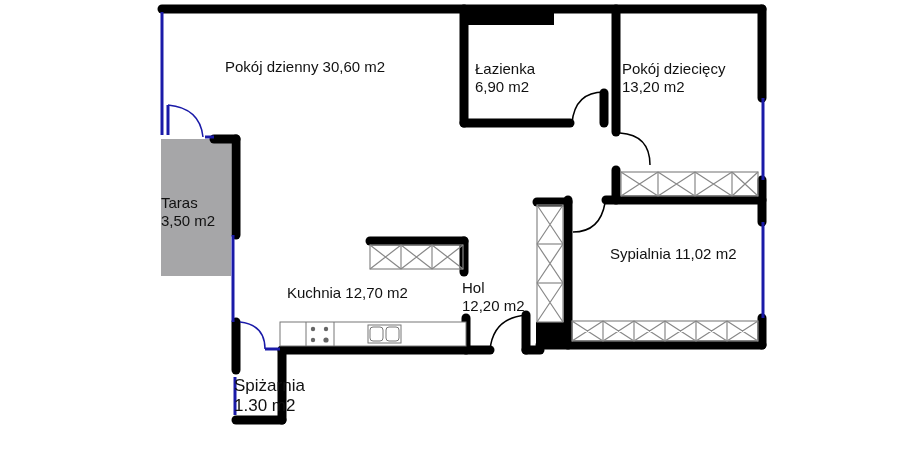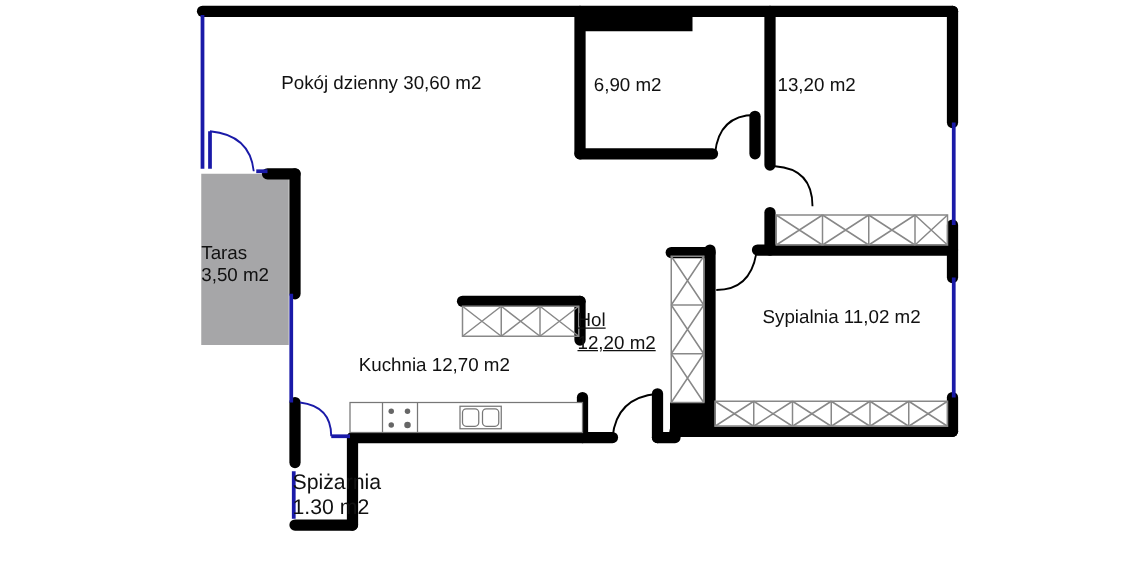"Łazienka" span { html: none -> <span>Łazienka</span> }
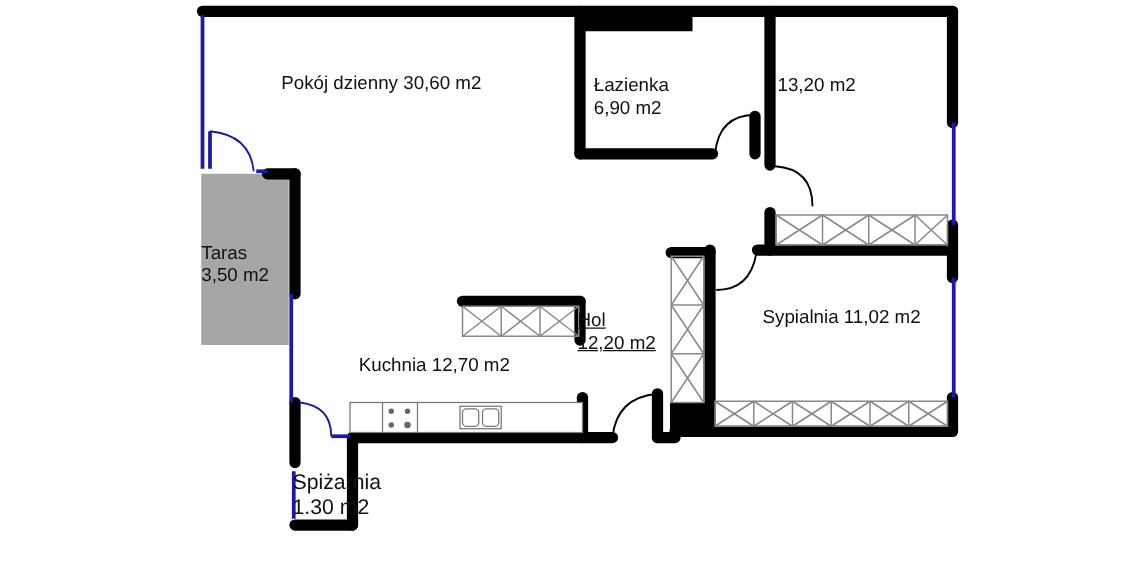"Pokój dziecięcy" span { html: none -> <span>Pokój dziecięcy</span> }
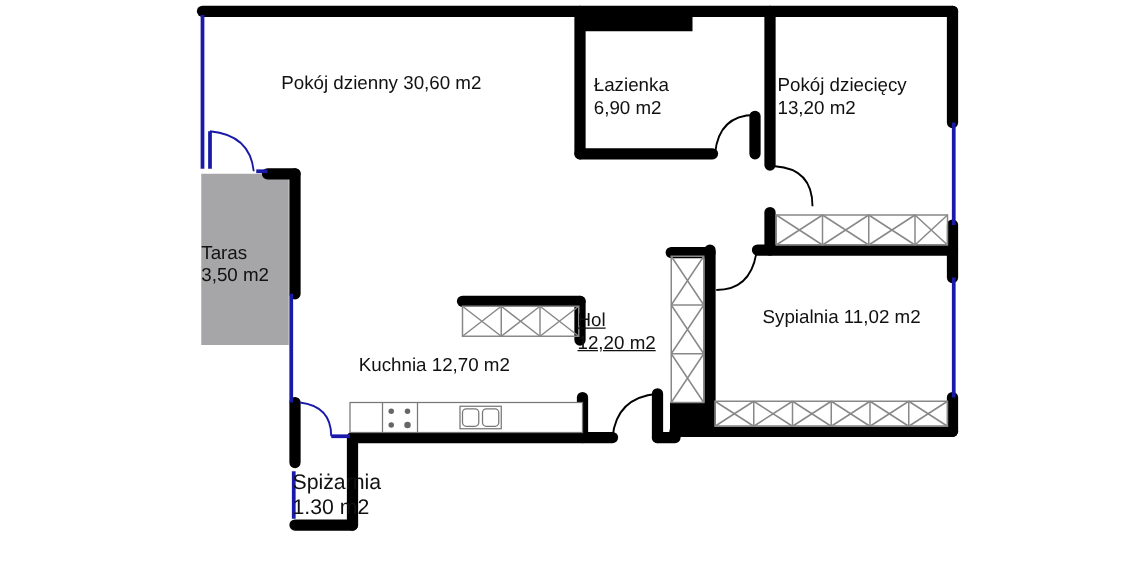"Hol" div.lbl { text-decoration: underline -> none; top: 248px -> 279px }
